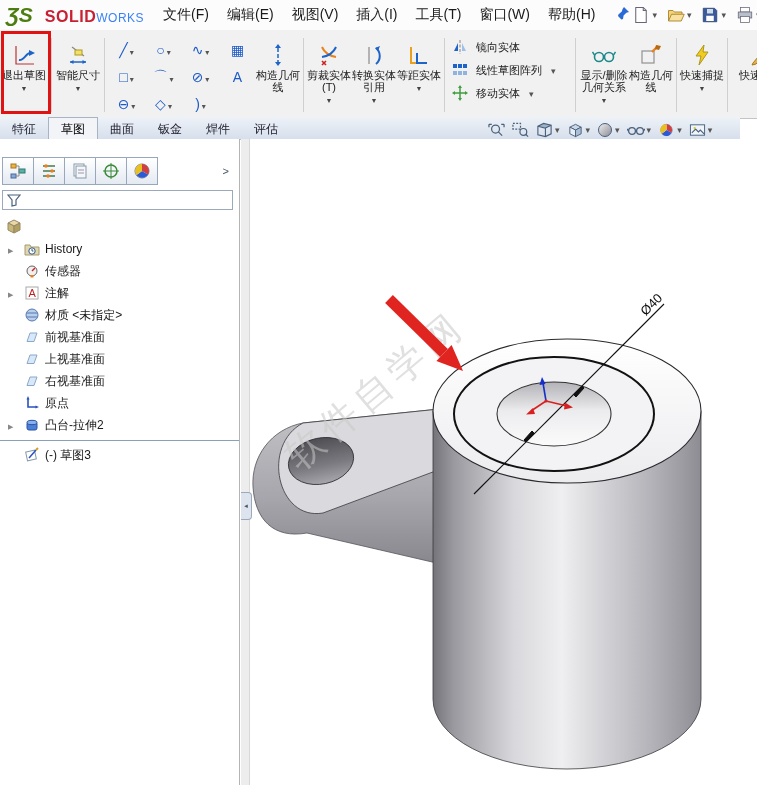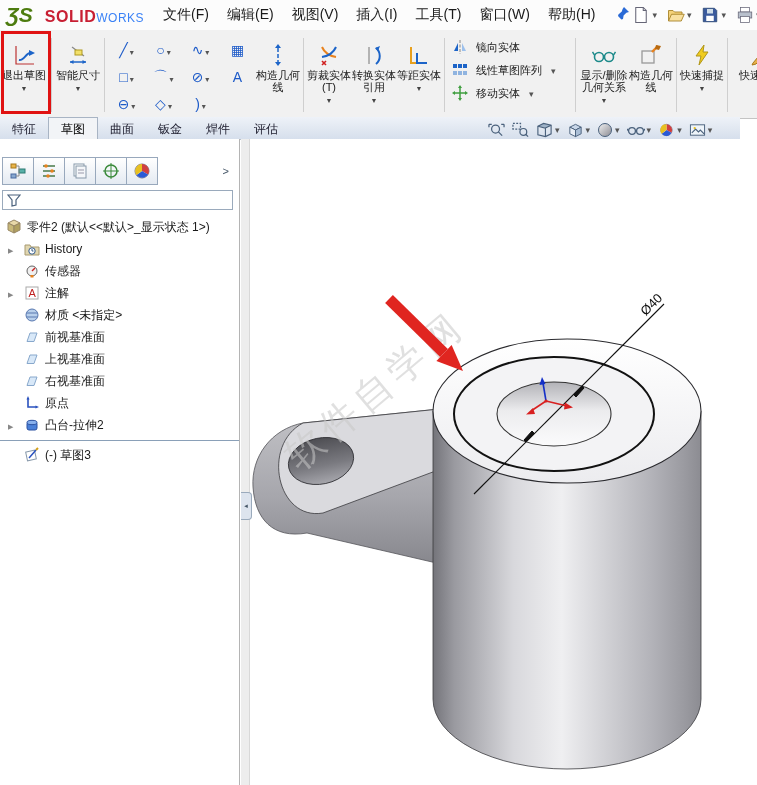"零件2 (默认<<默认>_显示状态 1>)" span { html: <span>零件2 (默认&lt;&lt;默认&gt;_显示状态 1&gt;)</span> -> none }
